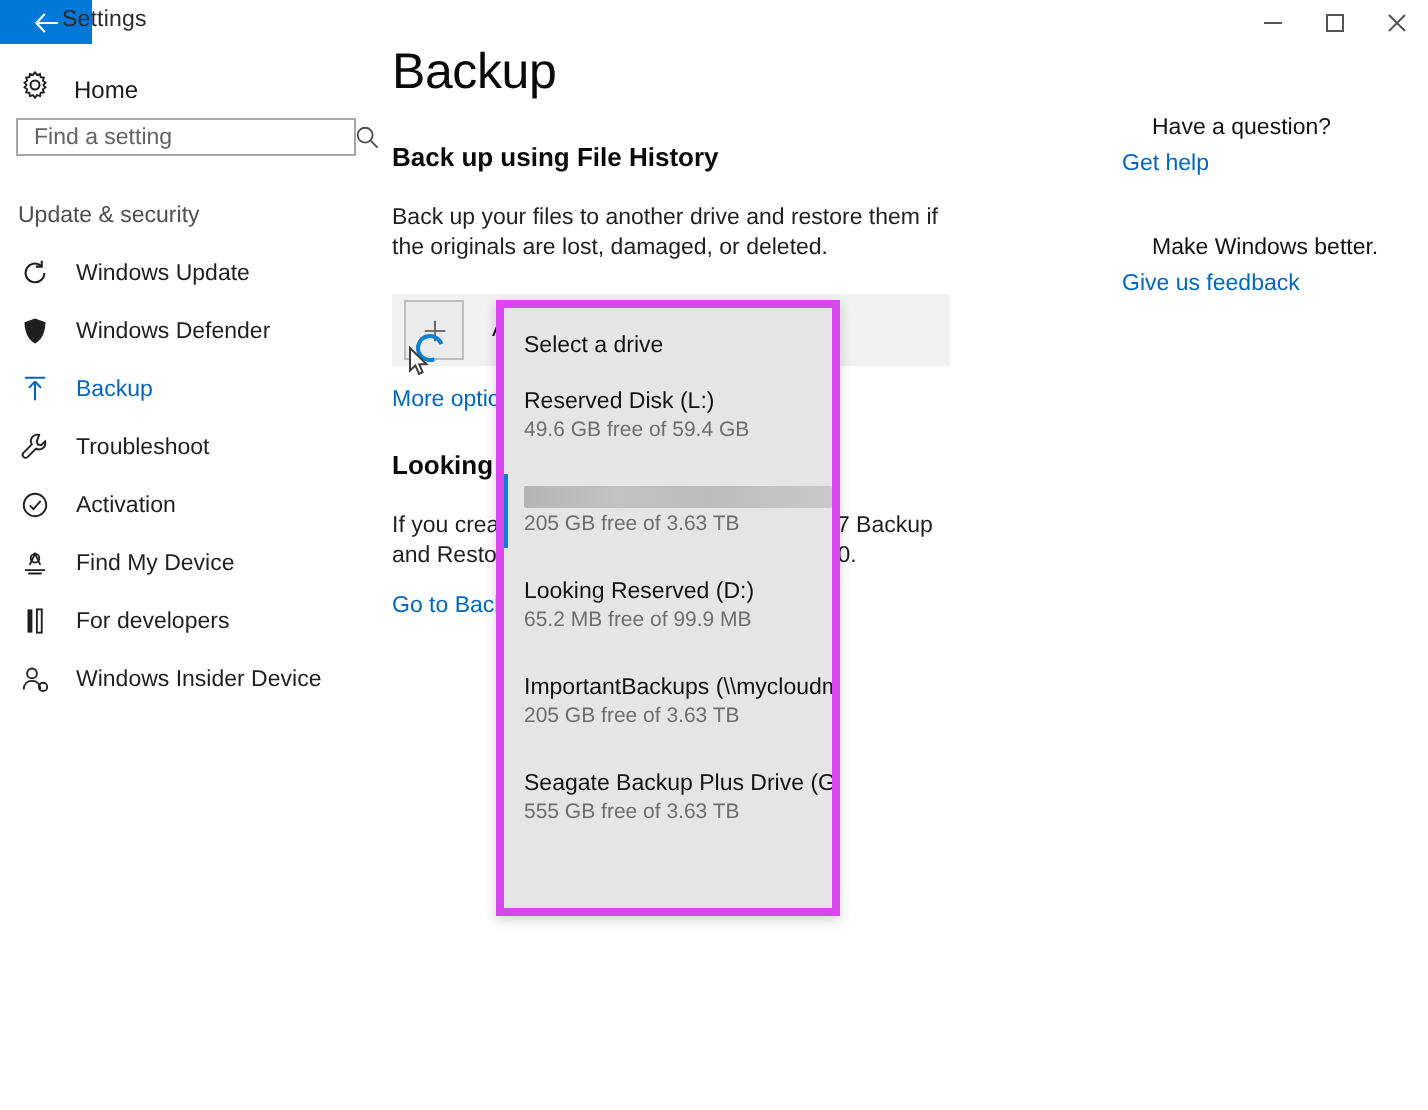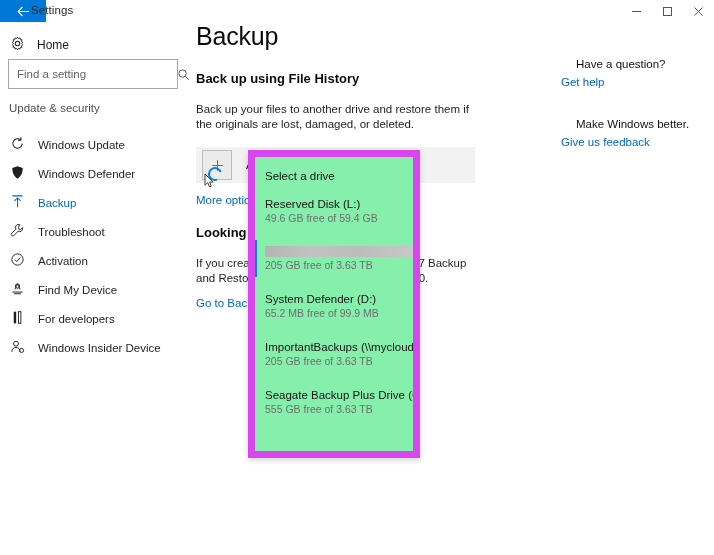"Find a setting" .search-wrap { height: 30px -> 19px }
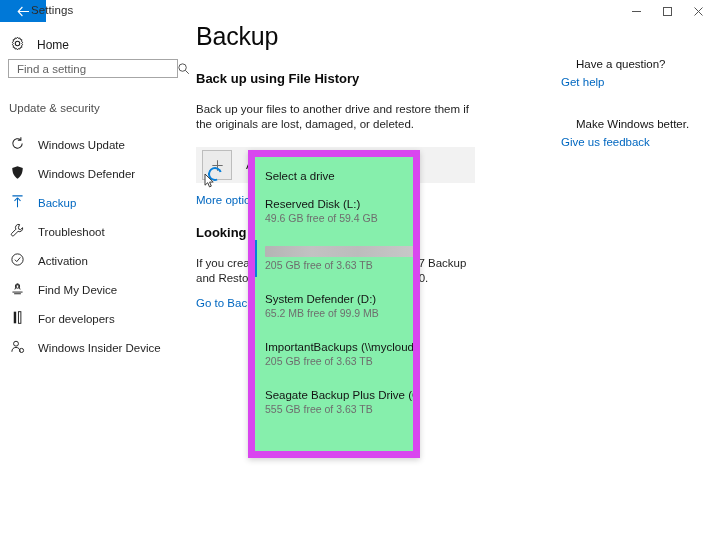"Windows Update" .nav-item { align-items: flex-end -> center }
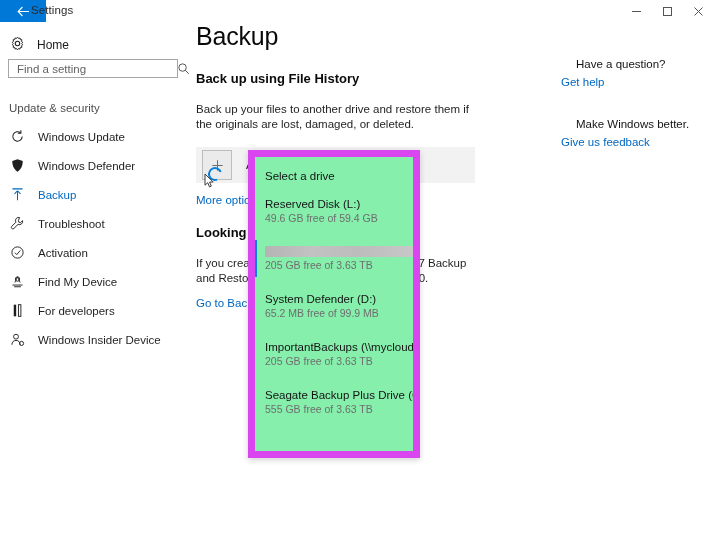"Select a drive" .flyout { background: #86efac -> #e5e5e5; border: 7px solid #d946ef -> 4px solid #d946ef }
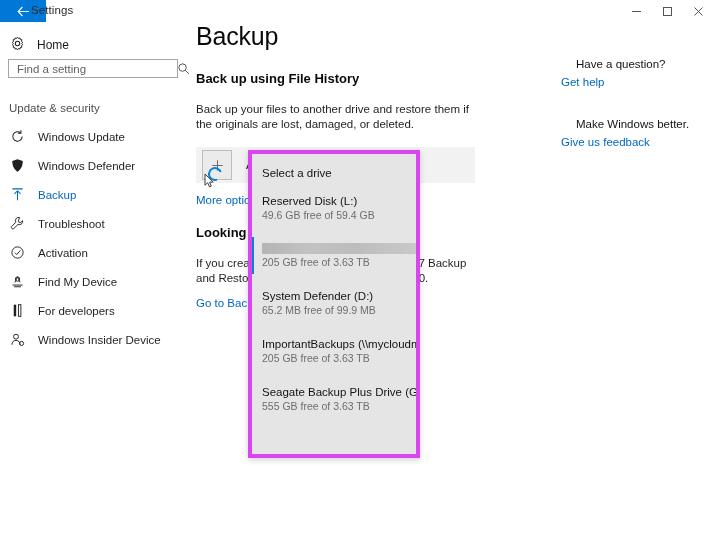"System Defender (D:)" div.dname { text: System Defender -> Looking Reserved }
